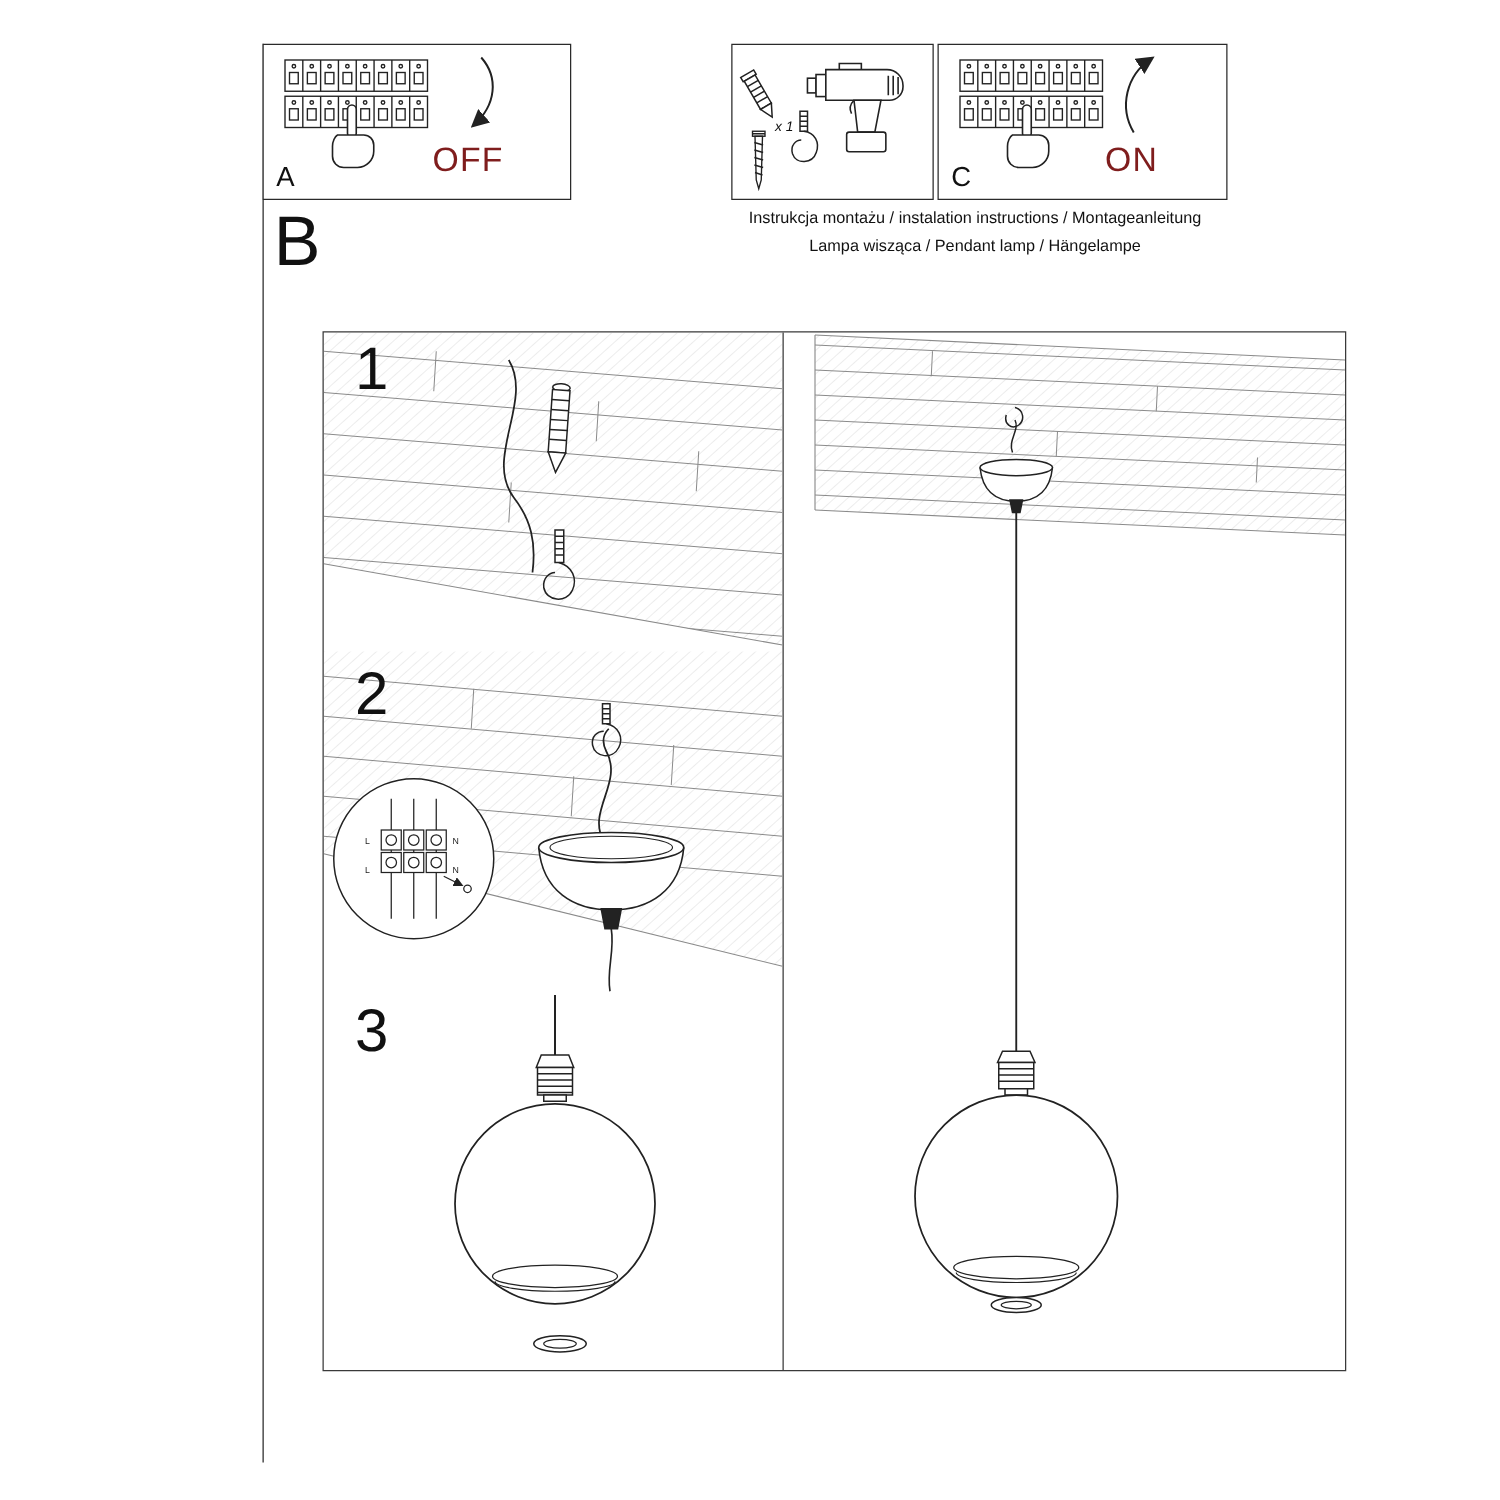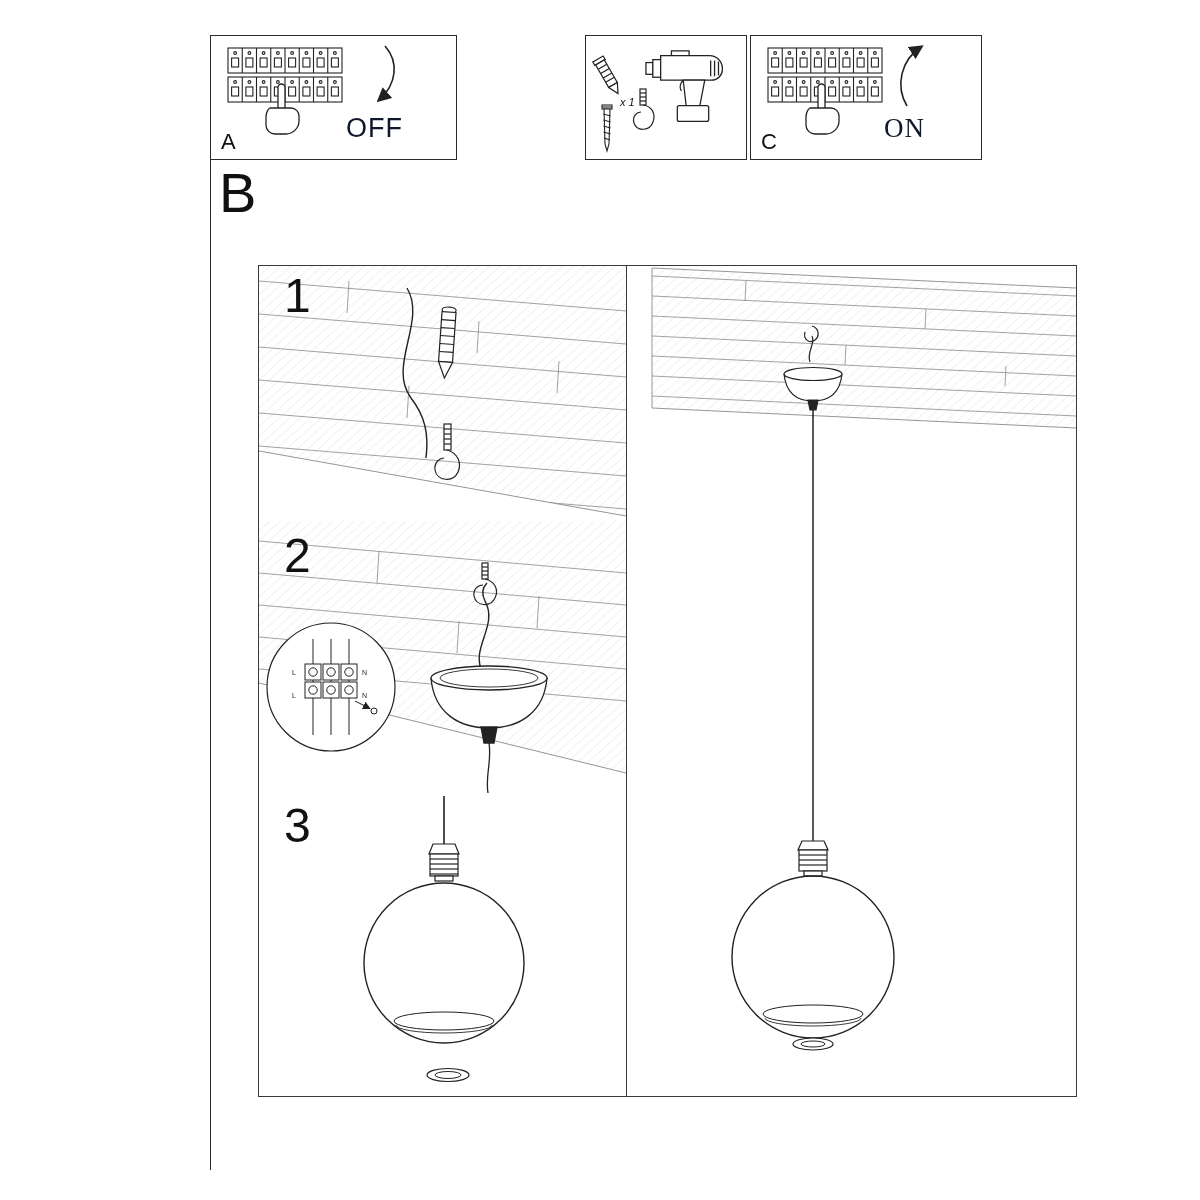"OFF" .state-label { color: #0f172a -> #7f1d1d }
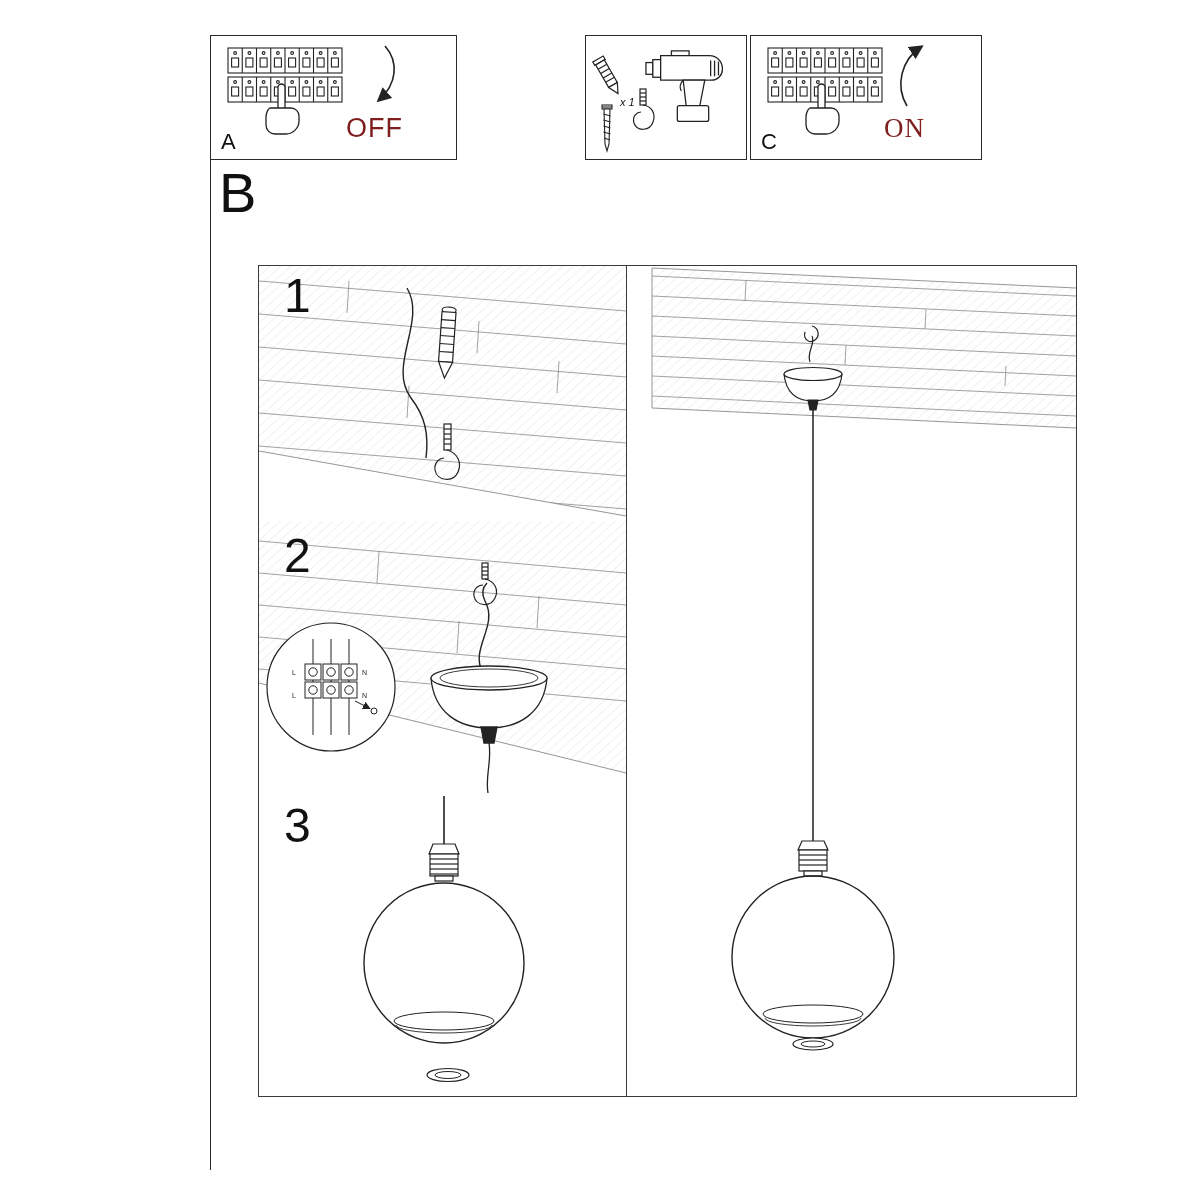"ON" #onState { font-family: Liberation Serif, serif -> none }
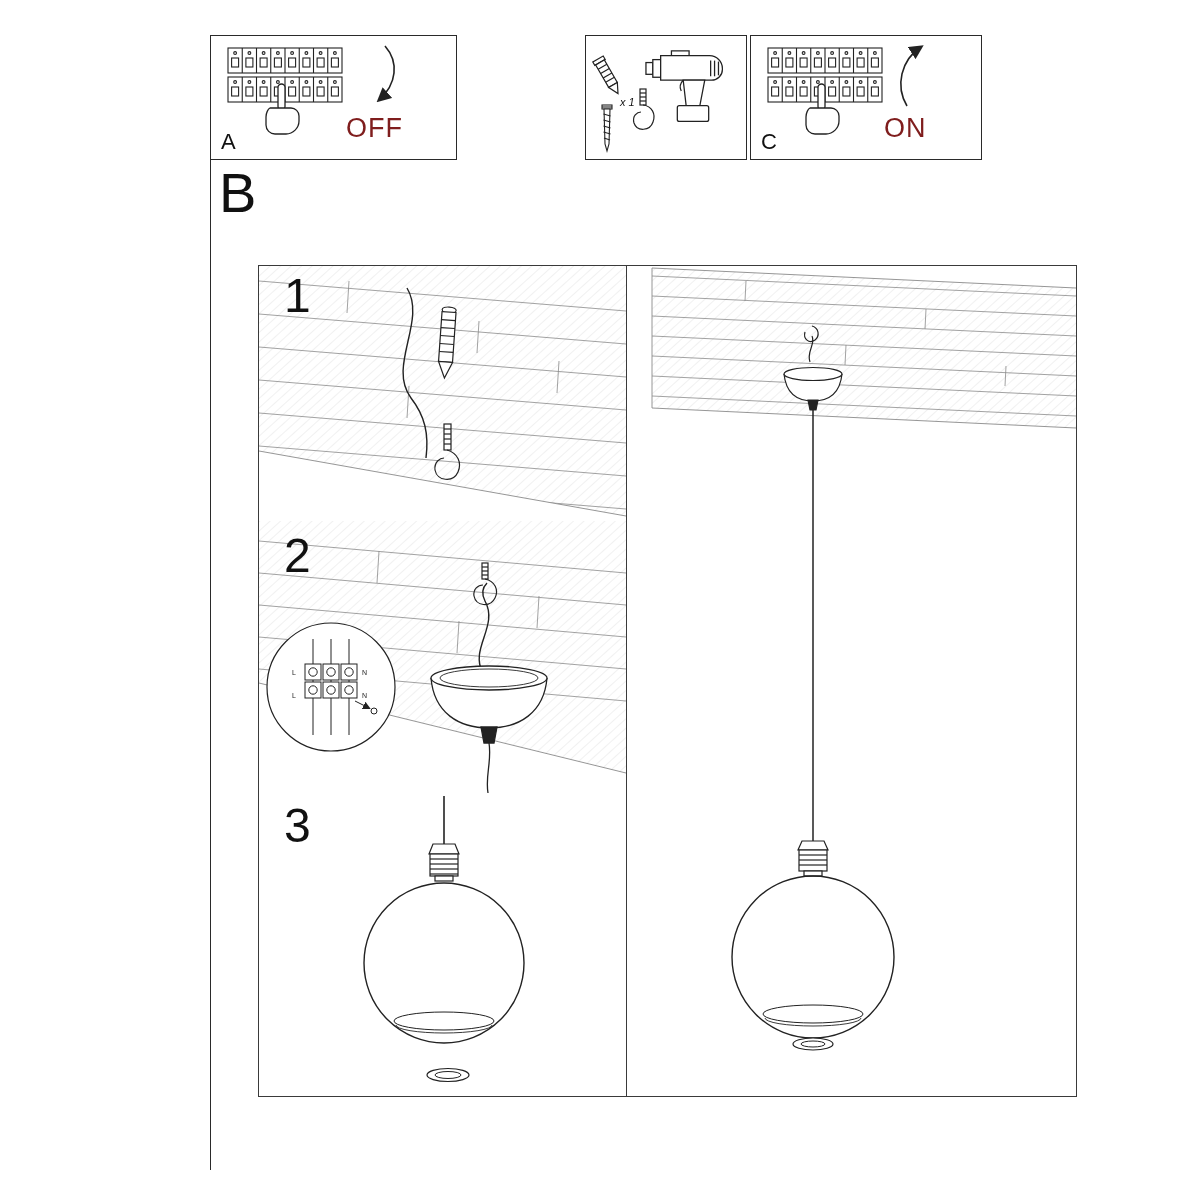"Instrukcja montażu / instalation" div { html: none -> <div>Instrukcja montażu / instalation instructions / Montageanleitung</div> }
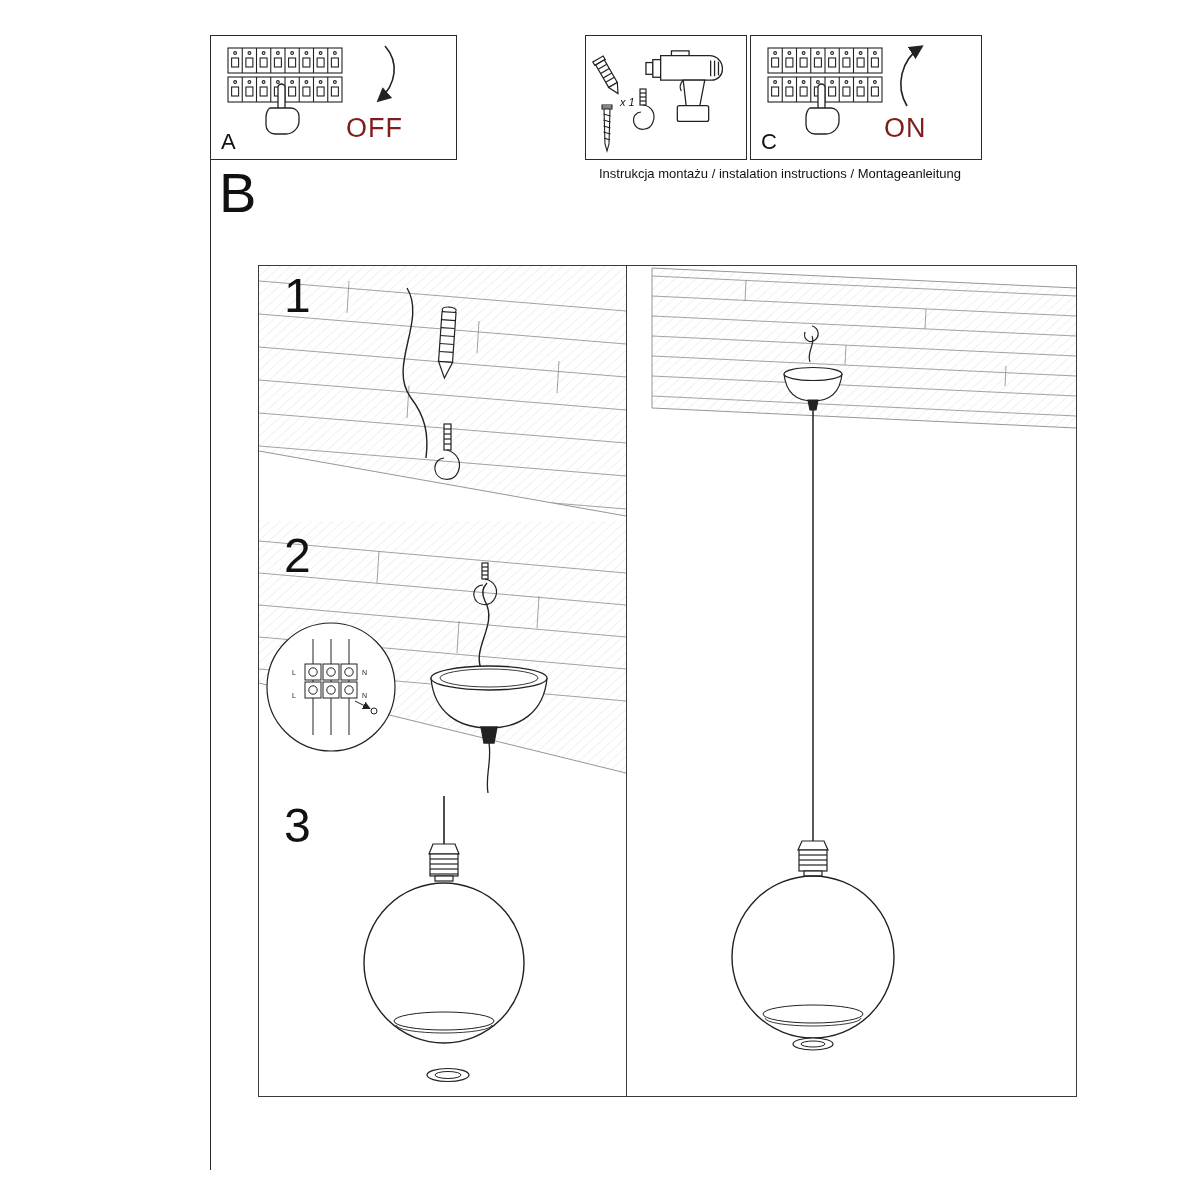"Lampa wisząca / Pendant lamp" div { html: none -> <div>Lampa wisząca / Pendant lamp / Hängelampe</div> }
